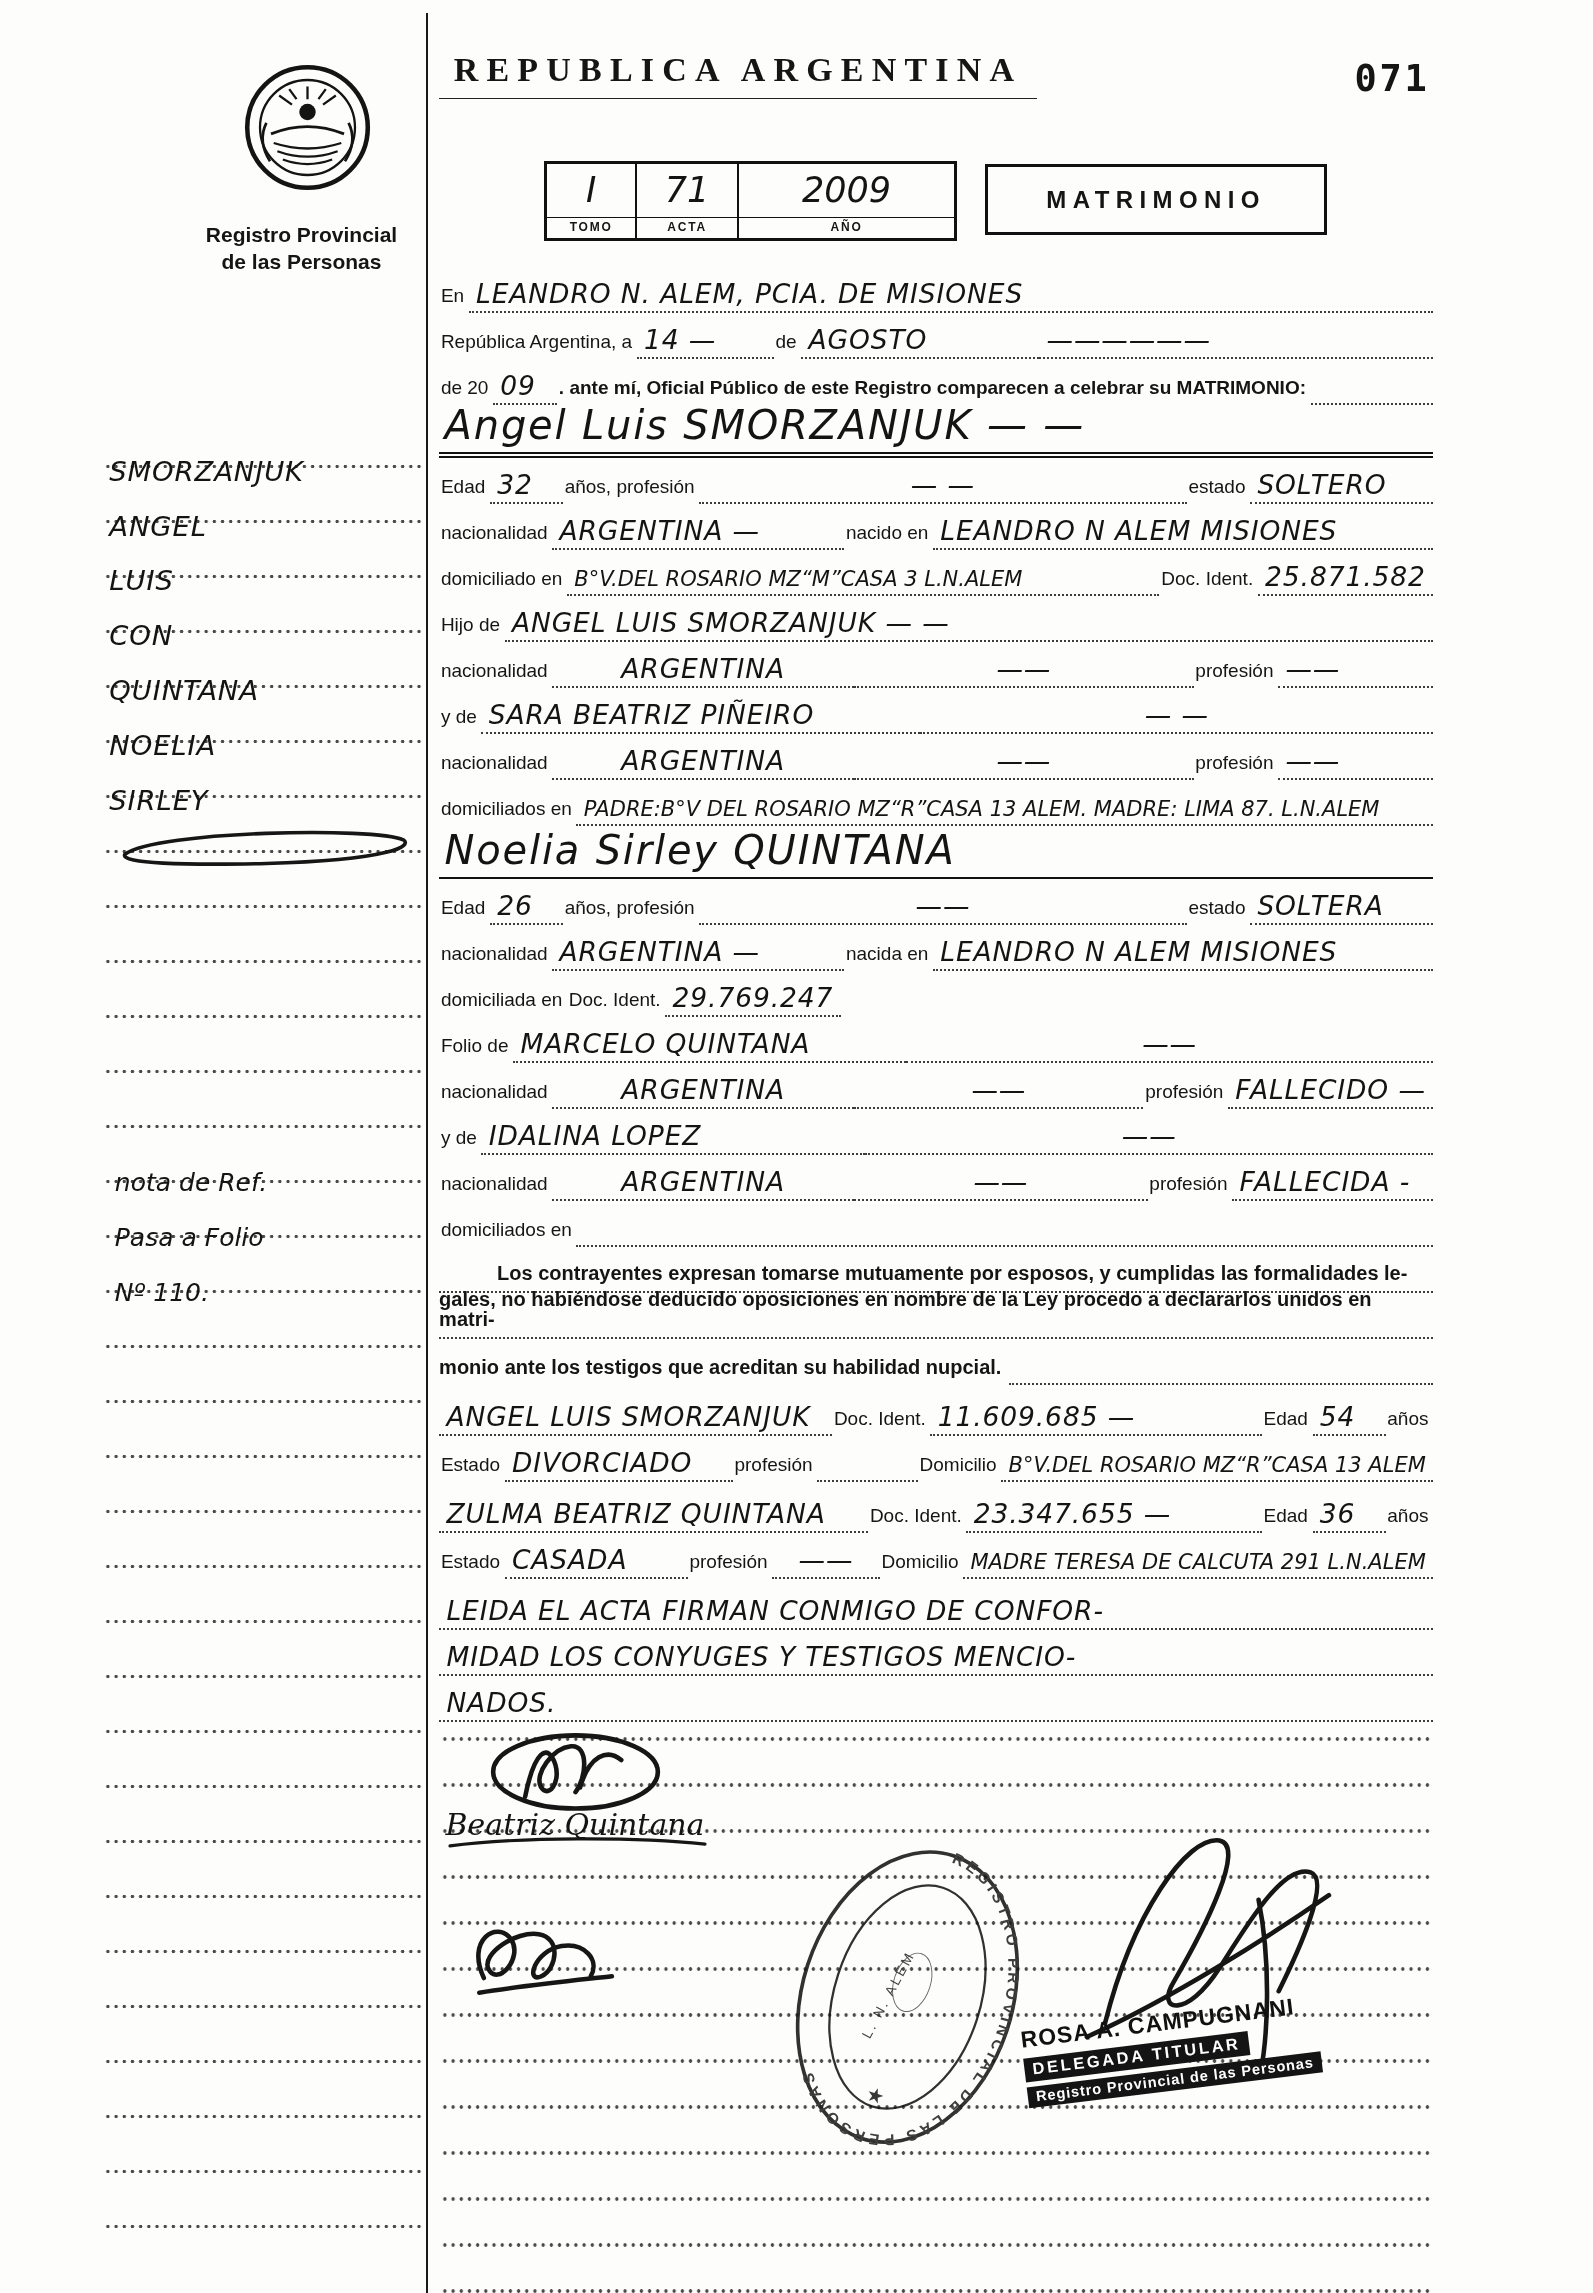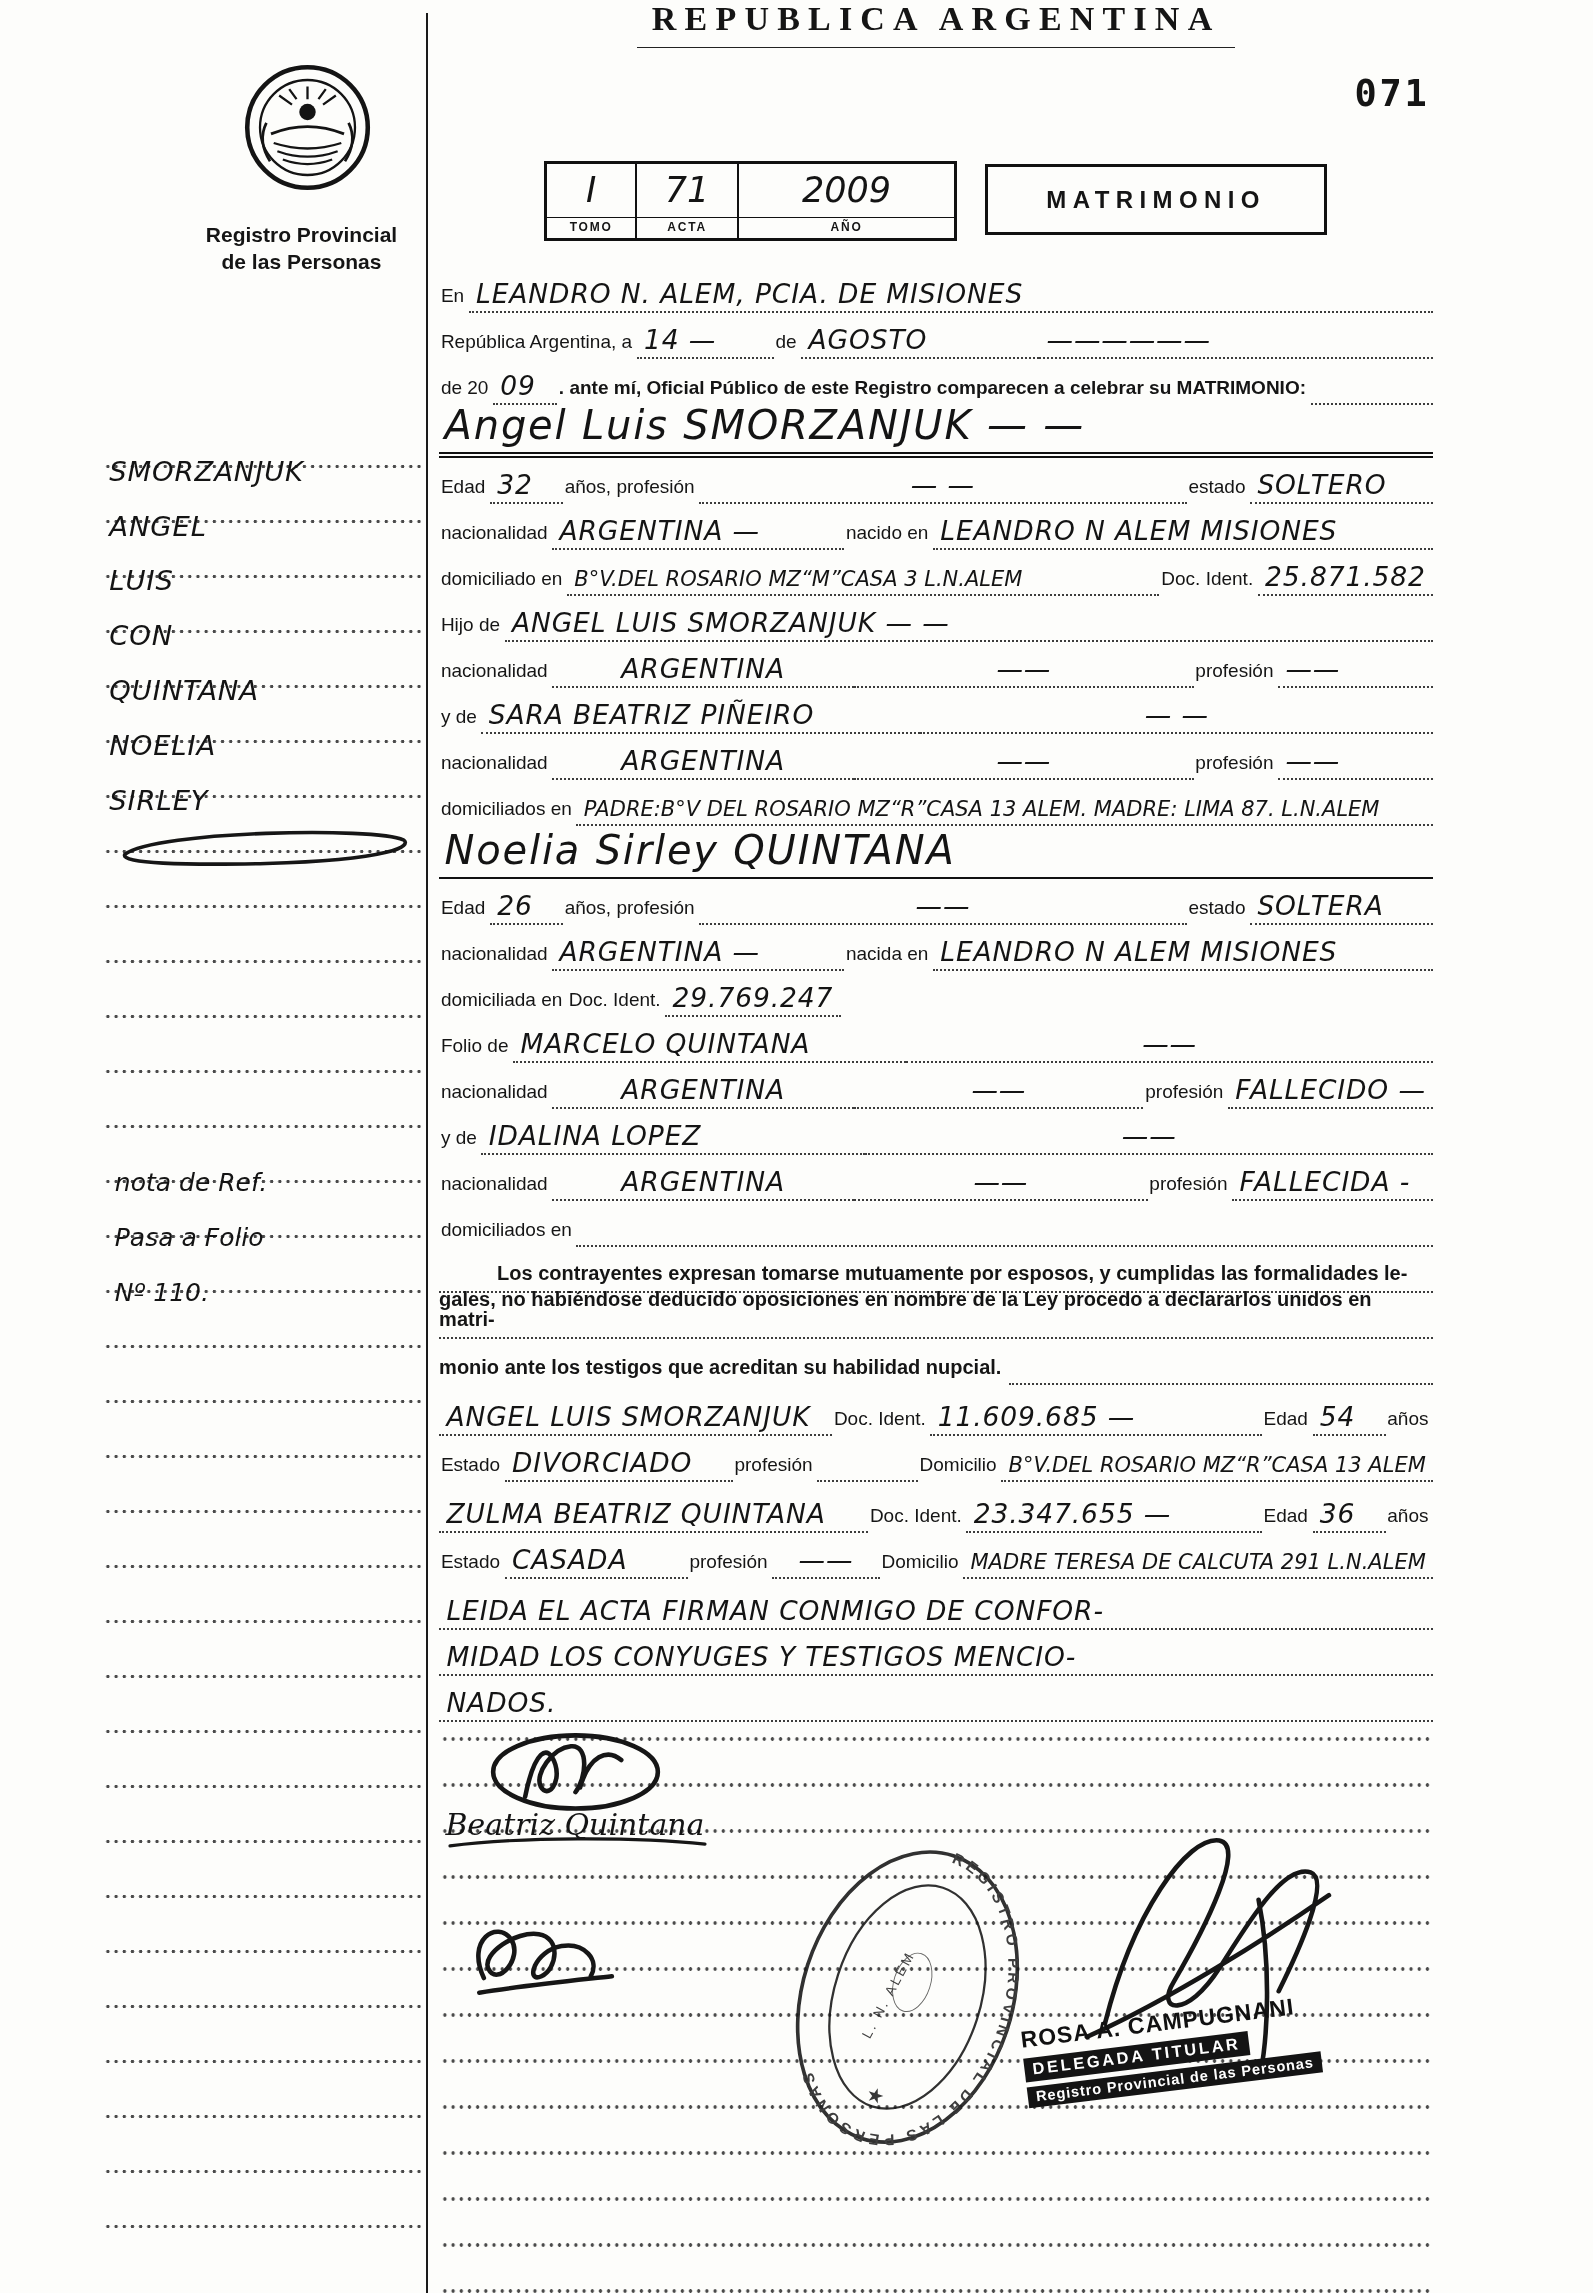"REPUBLICA ARGENTINA" .title-wrap { padding-top: none -> 51px; text-align: center -> left }
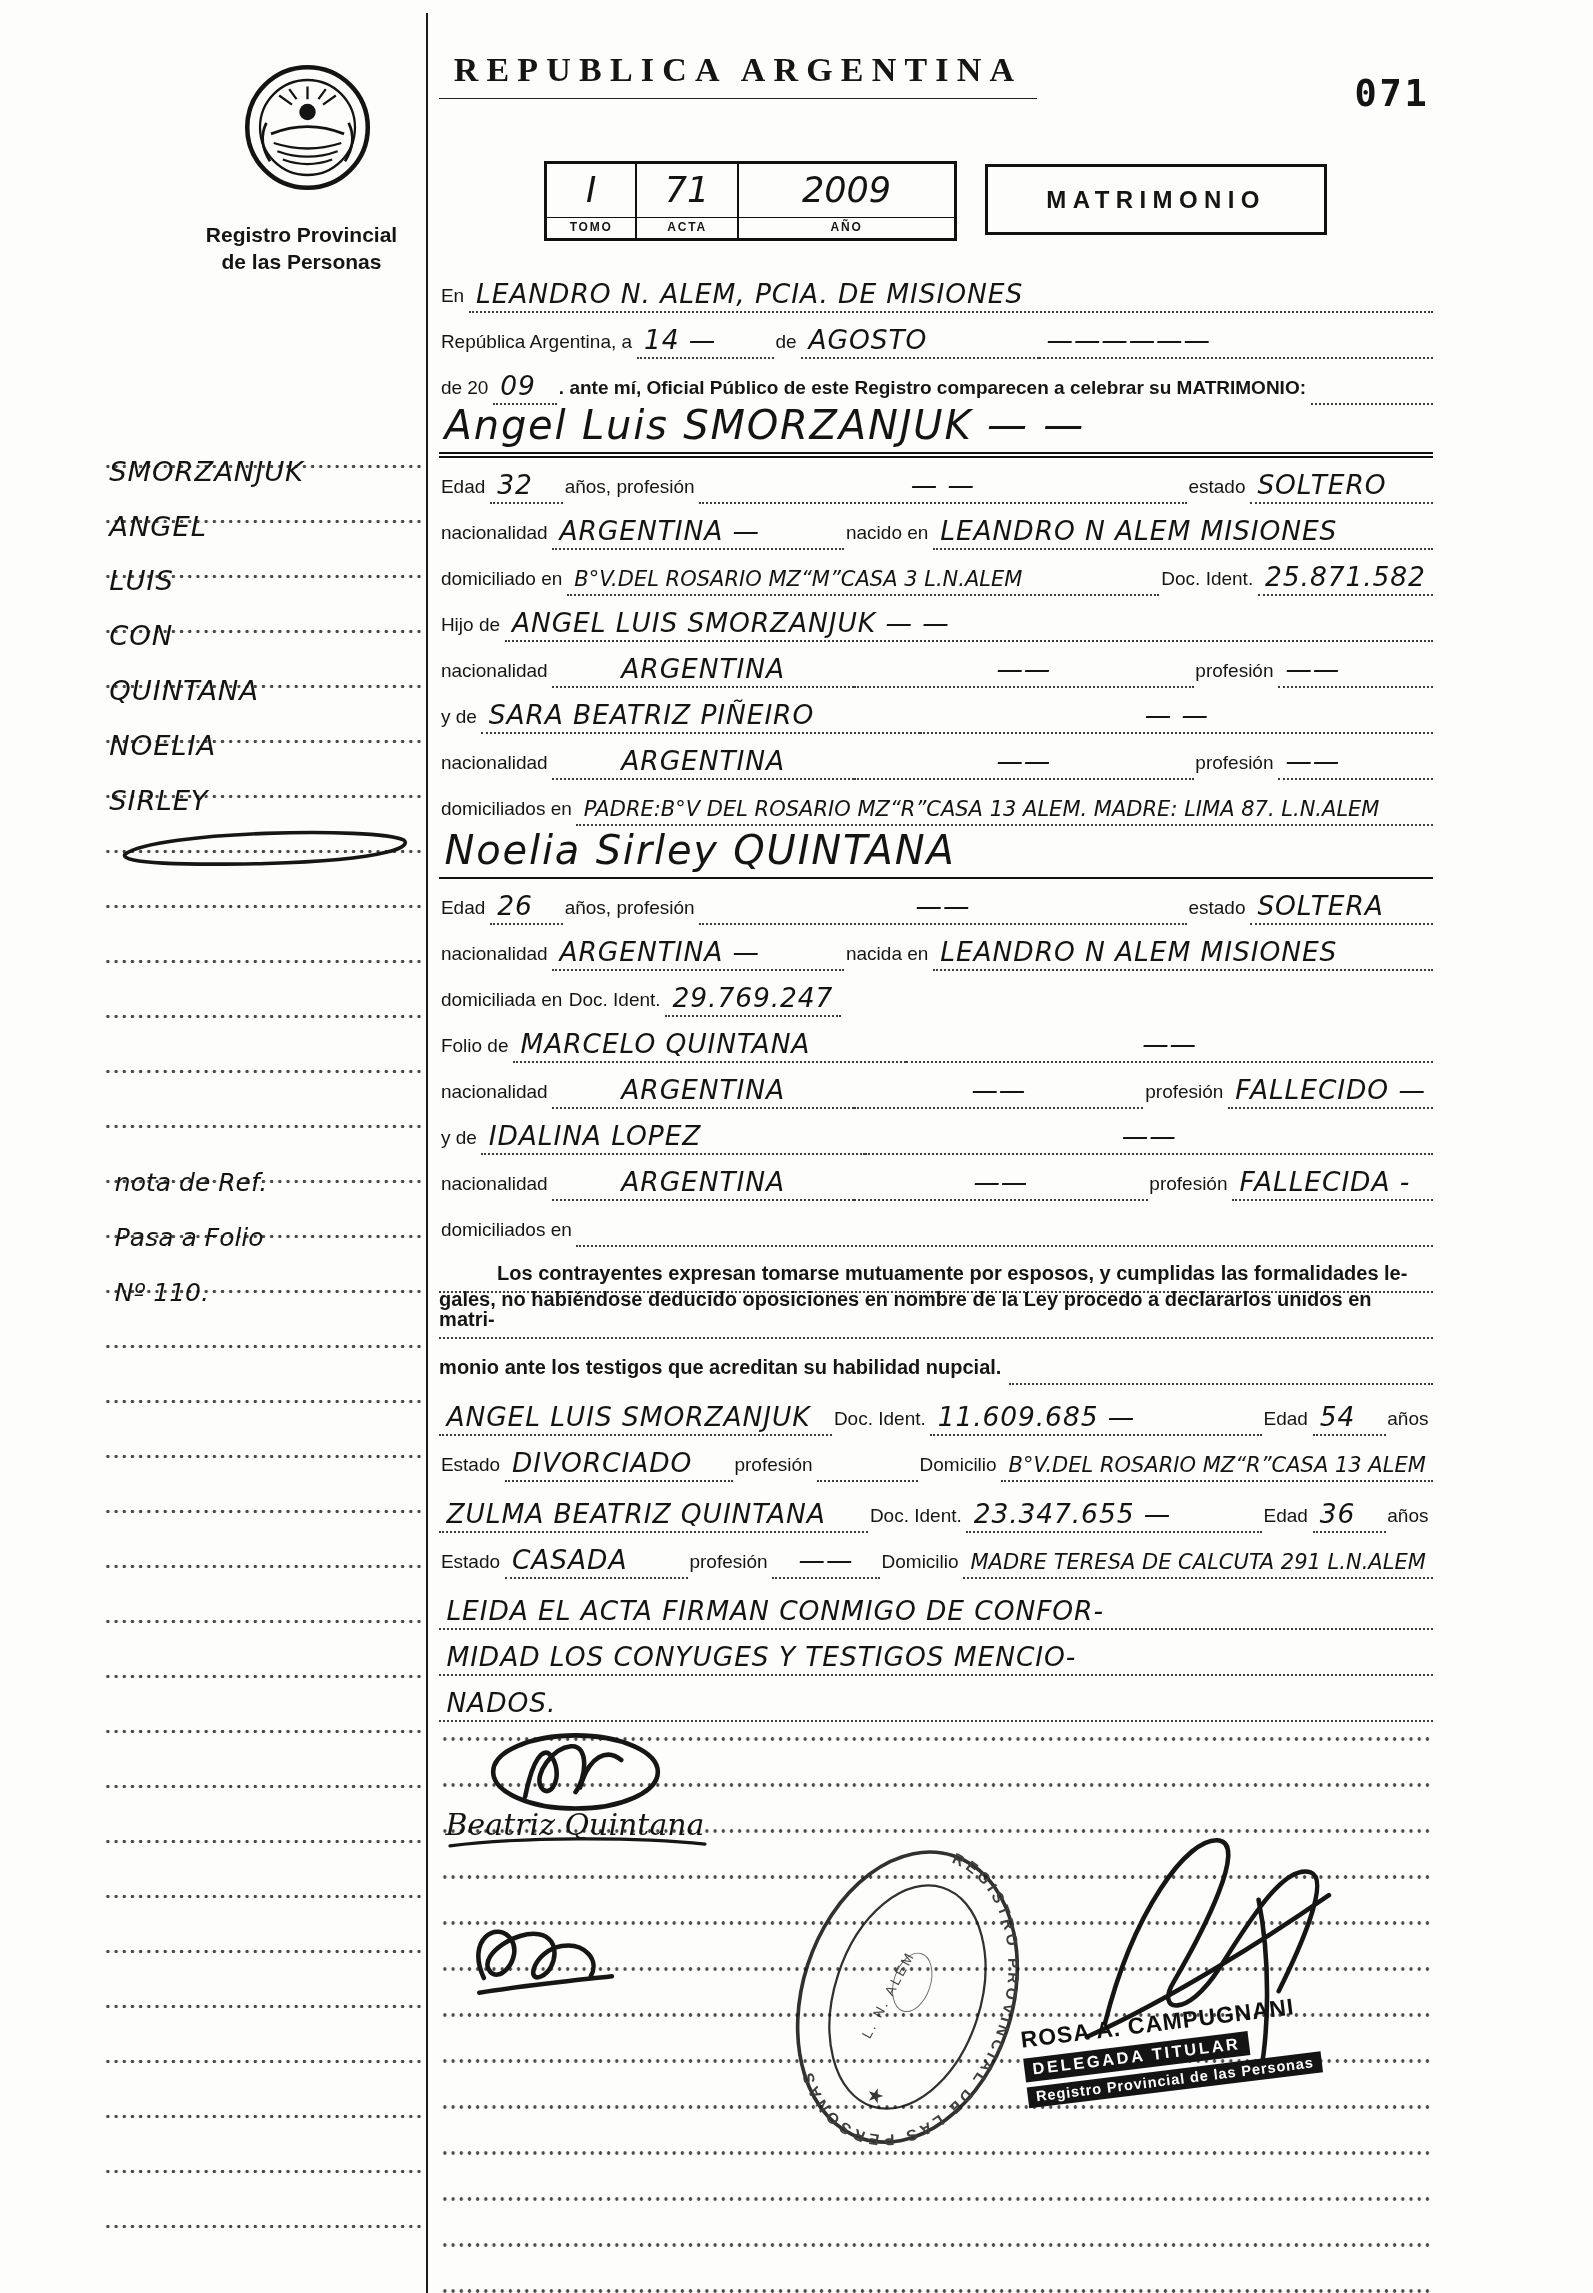"071" .page-num { margin-top: 15px -> none }
